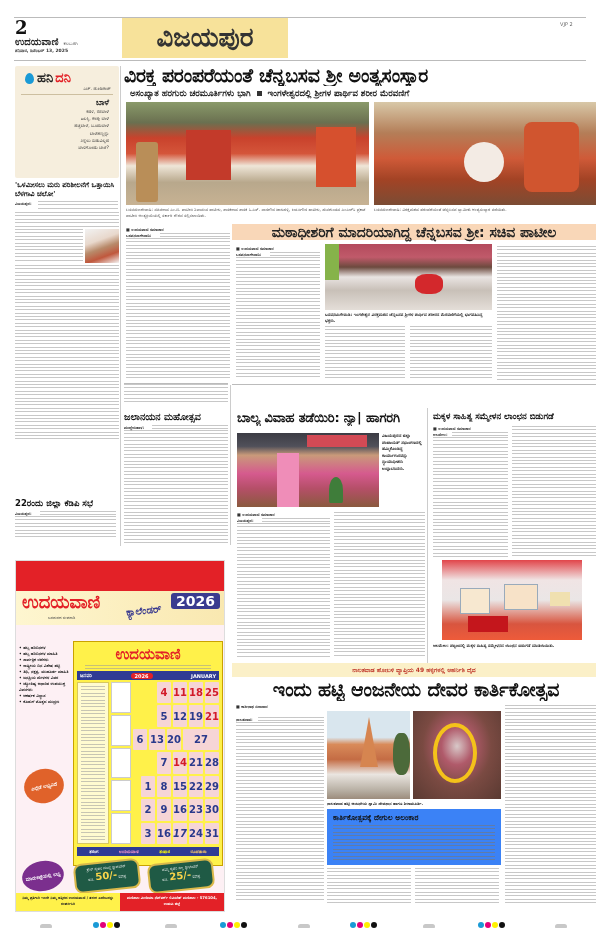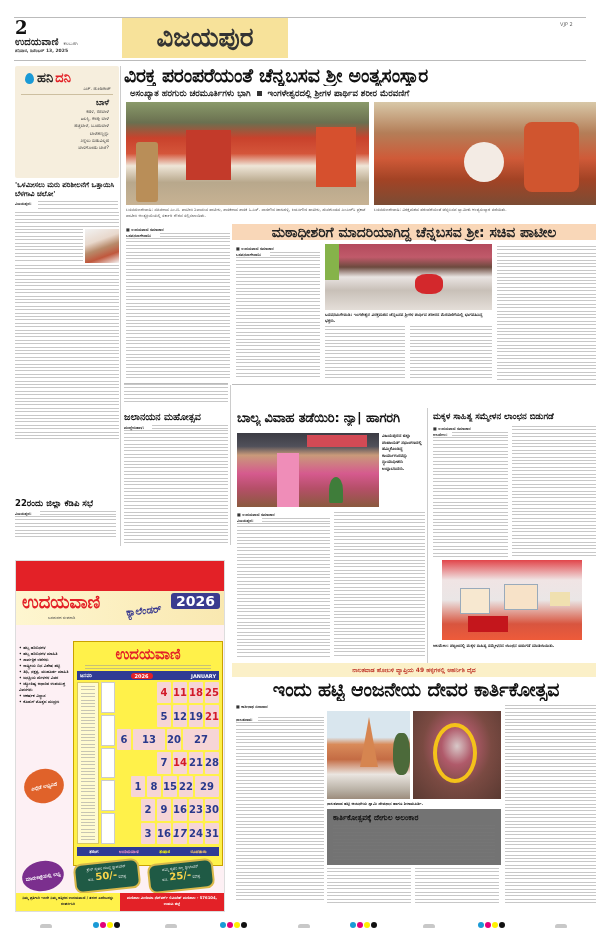"13" div.cal-cell { width: 32px -> 16px }
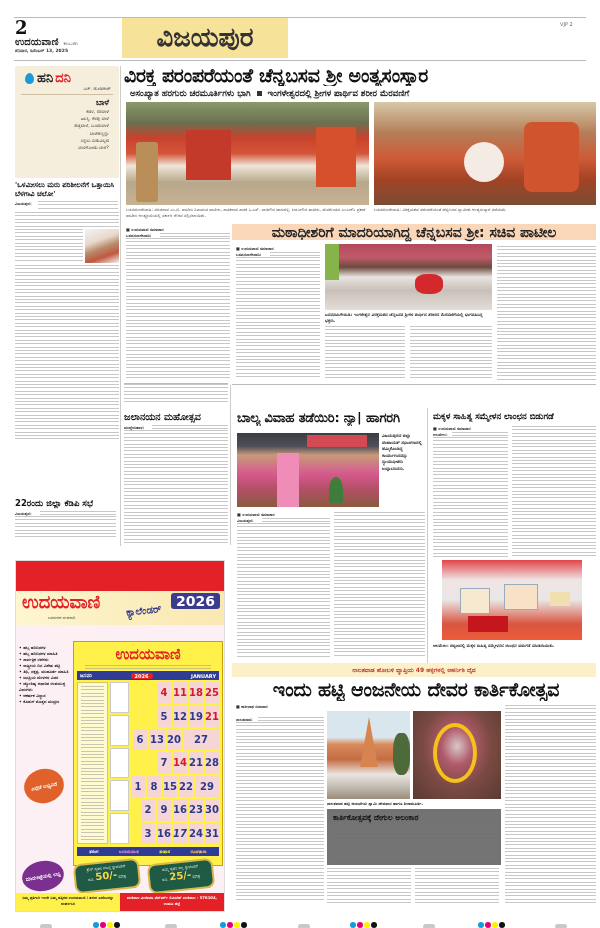"29" div.cal-cell { width: 24px -> 14px }
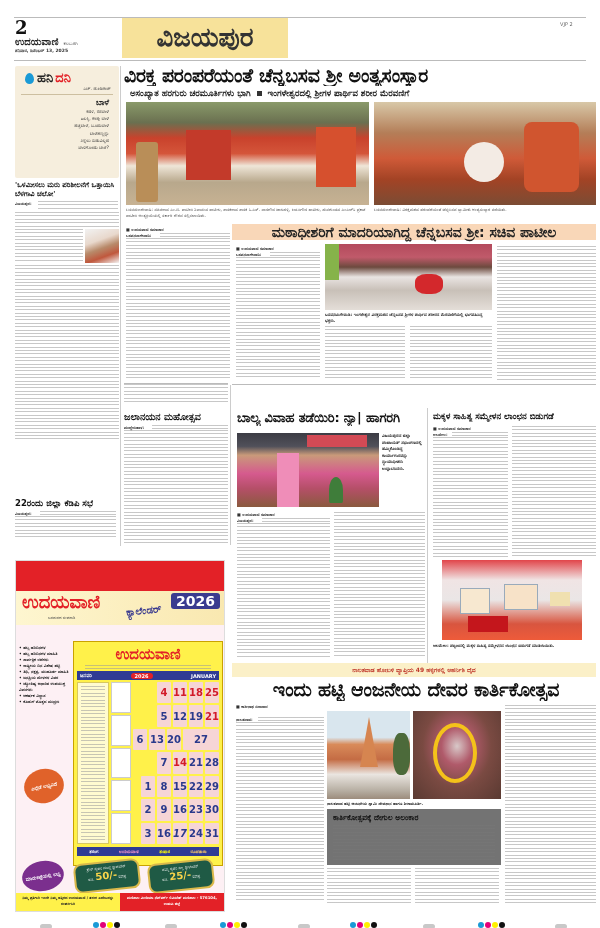"ಕಾರ್ತಿಕೋತ್ಸವಕ್ಕೆ ದೇಗುಲ ಅಲಂಕಾರ" div.abs { background: #737373 -> #3b82f6 }
